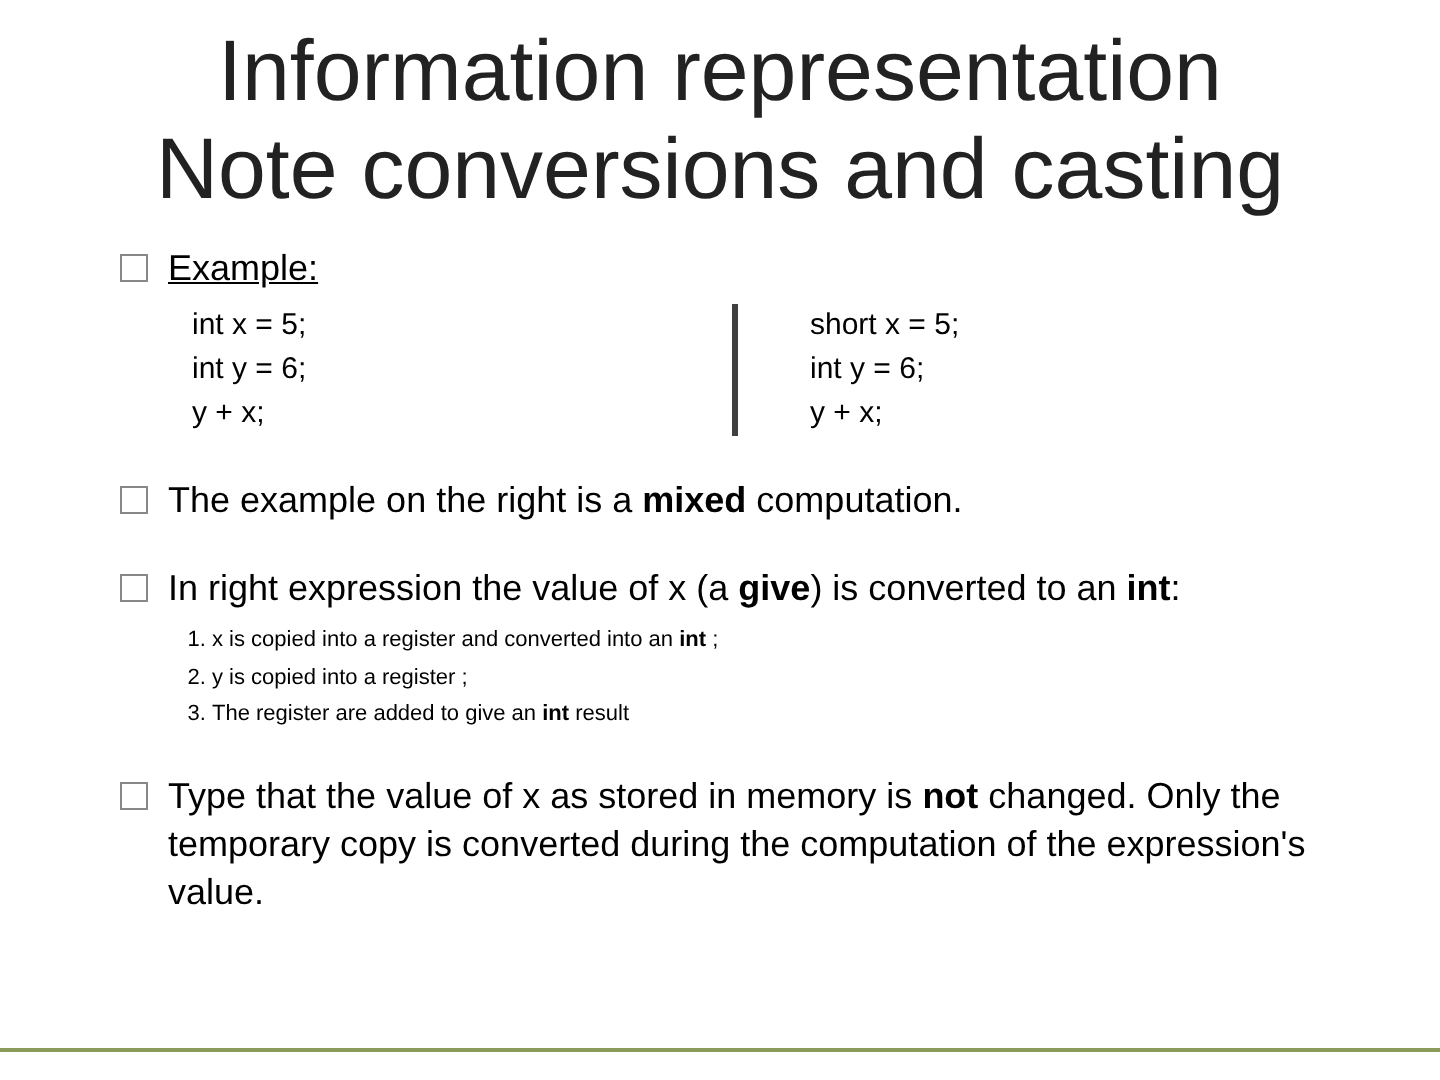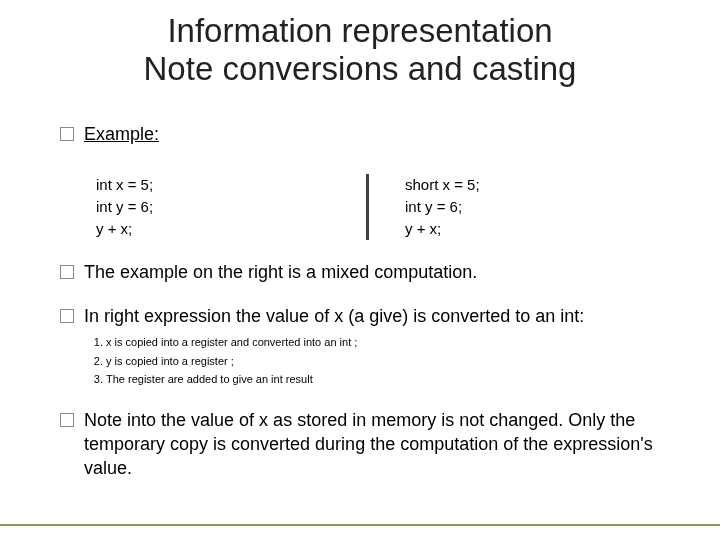"Information representation" .title { font-size: 33px -> 43px }
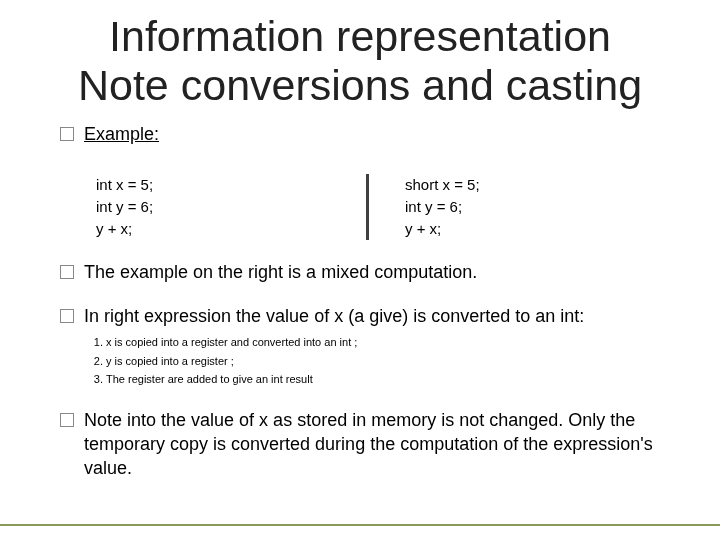"int x = 5;" .code-cols { margin: 28px 0 18px 0 -> 6px 0 18px 0 }
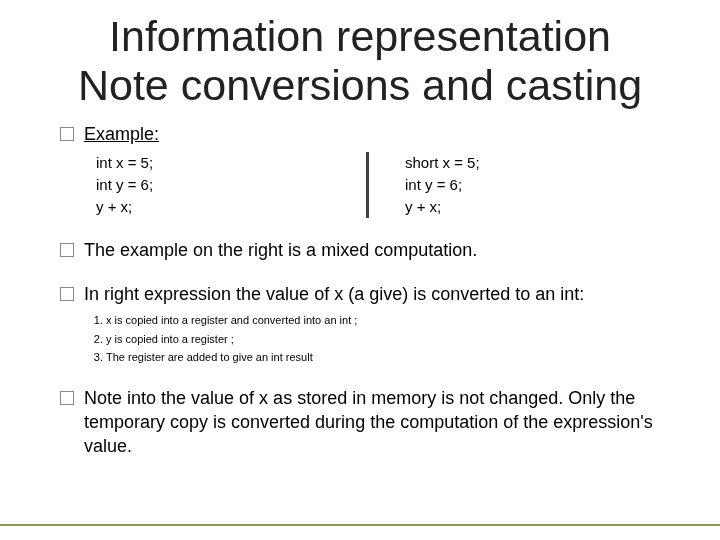"mixed" b { font-weight: normal -> bold }
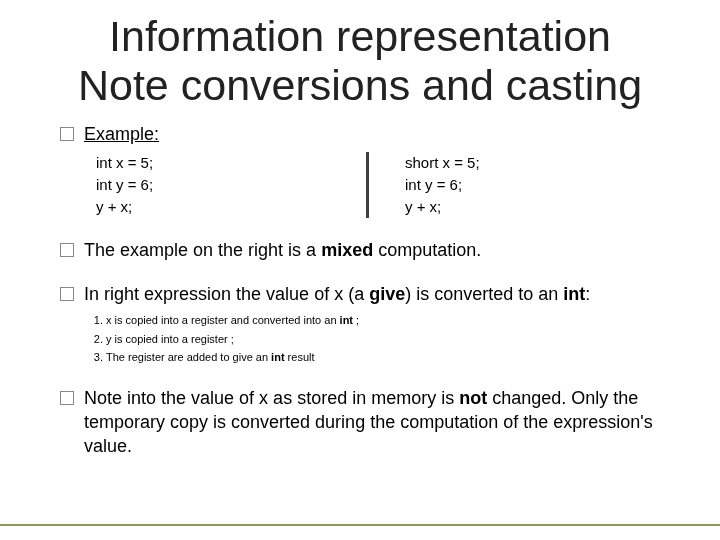"Note into the value of" span { text: Note into -> Type that }
